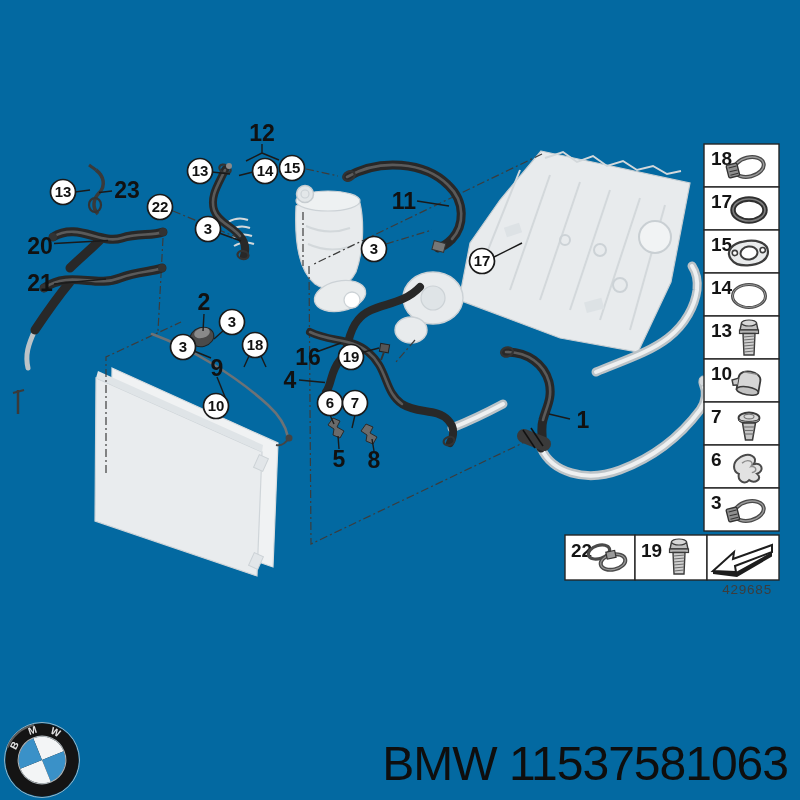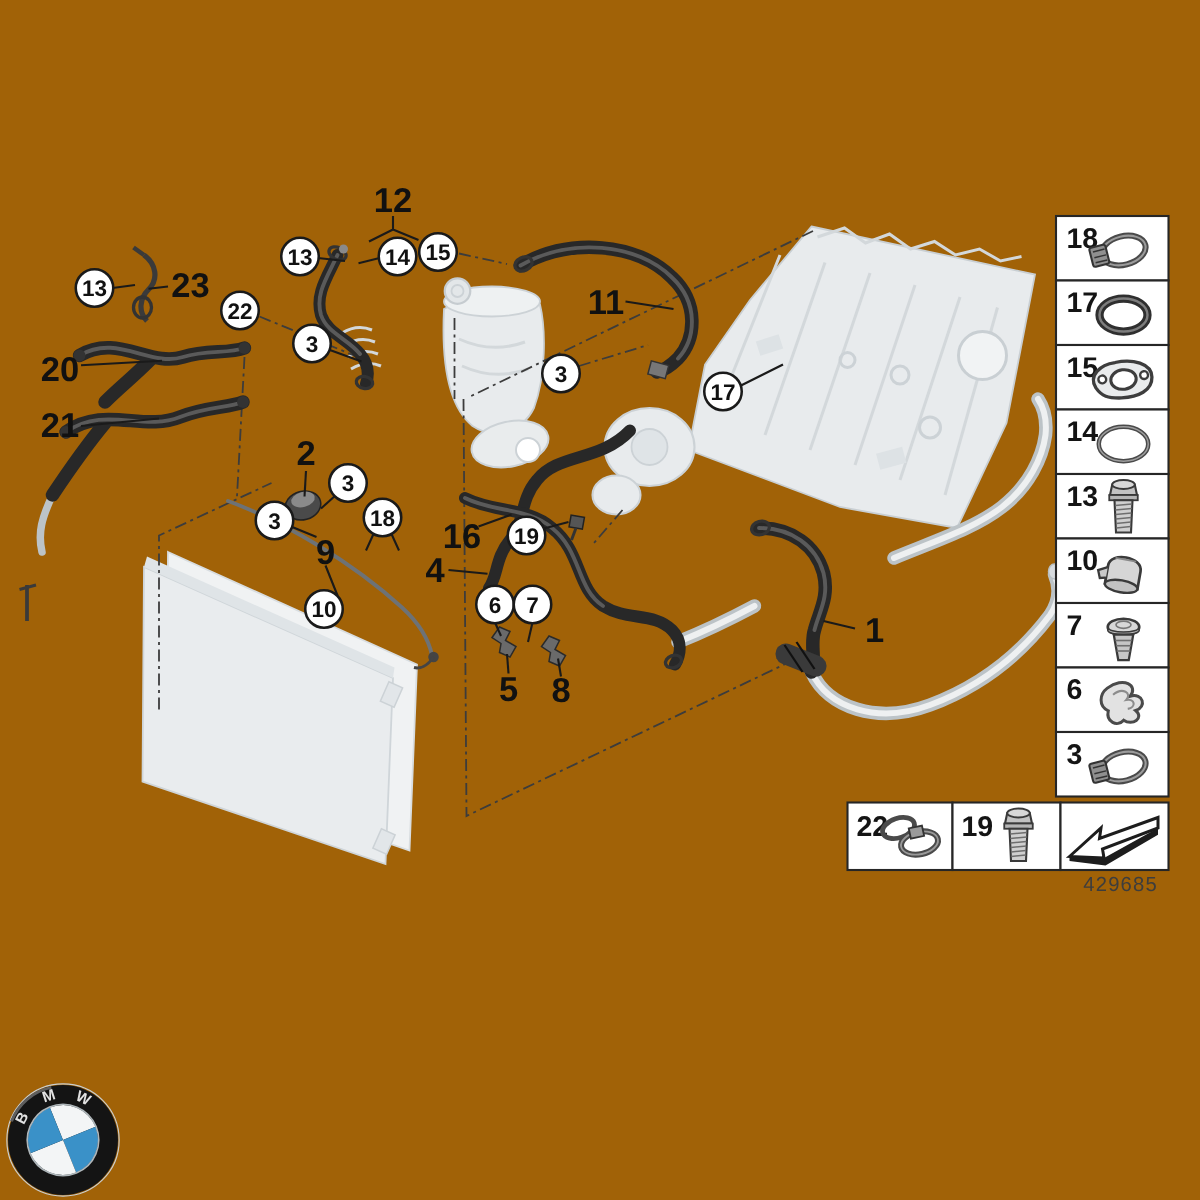"12" .stage { background: #a16207 -> #0369a1 }
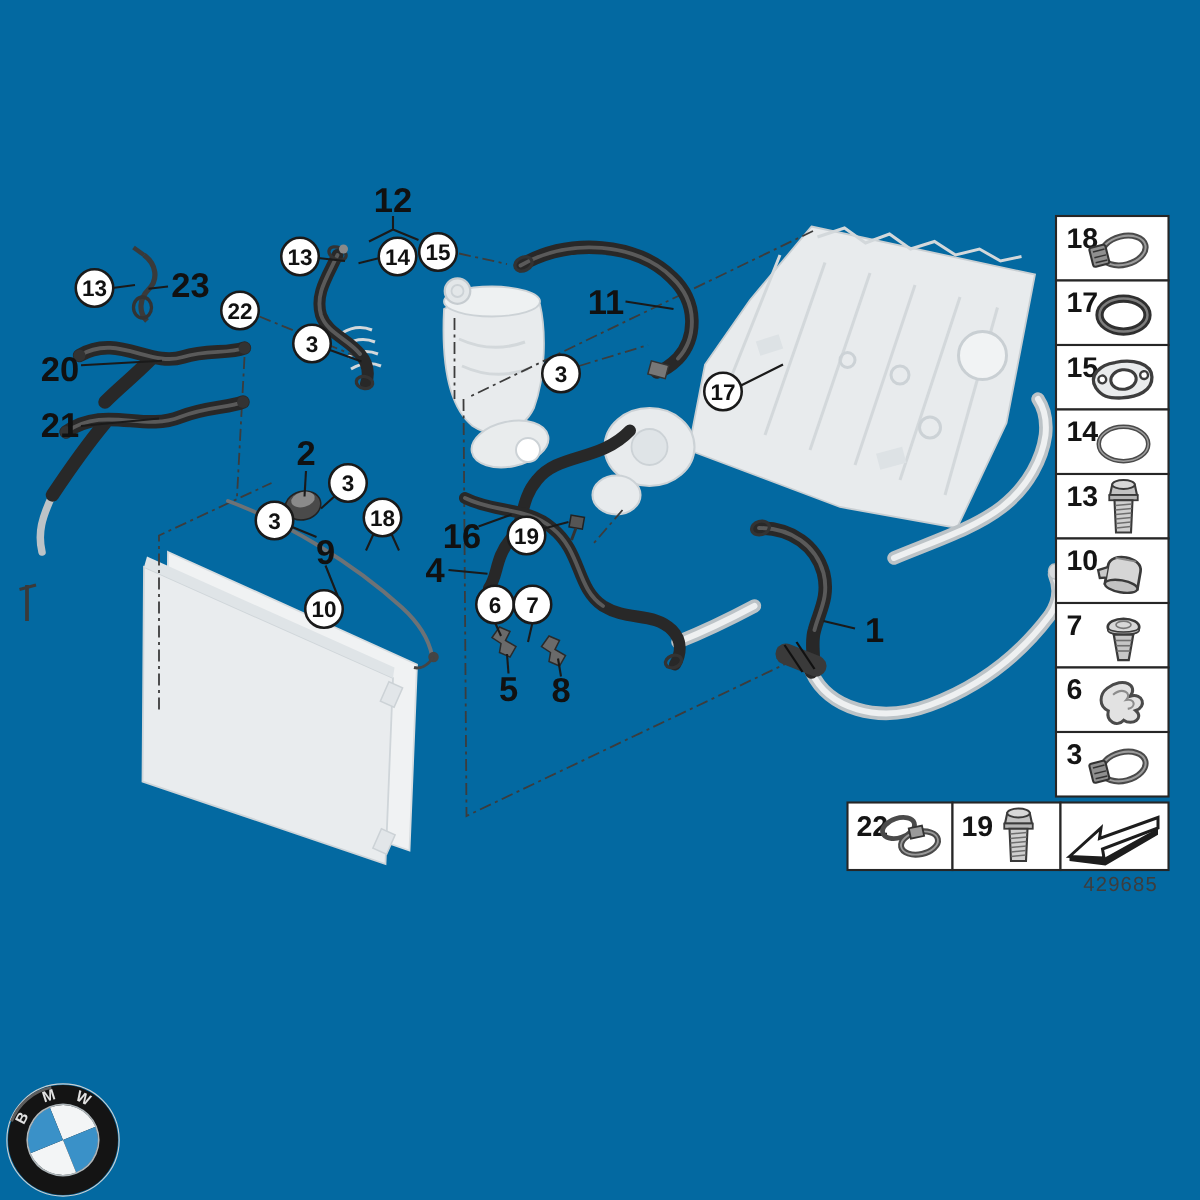"BMW 11537581063" div.footer-part { html: none -> <div> <span>BMW</span> <span>11537581063</span> </div> }
